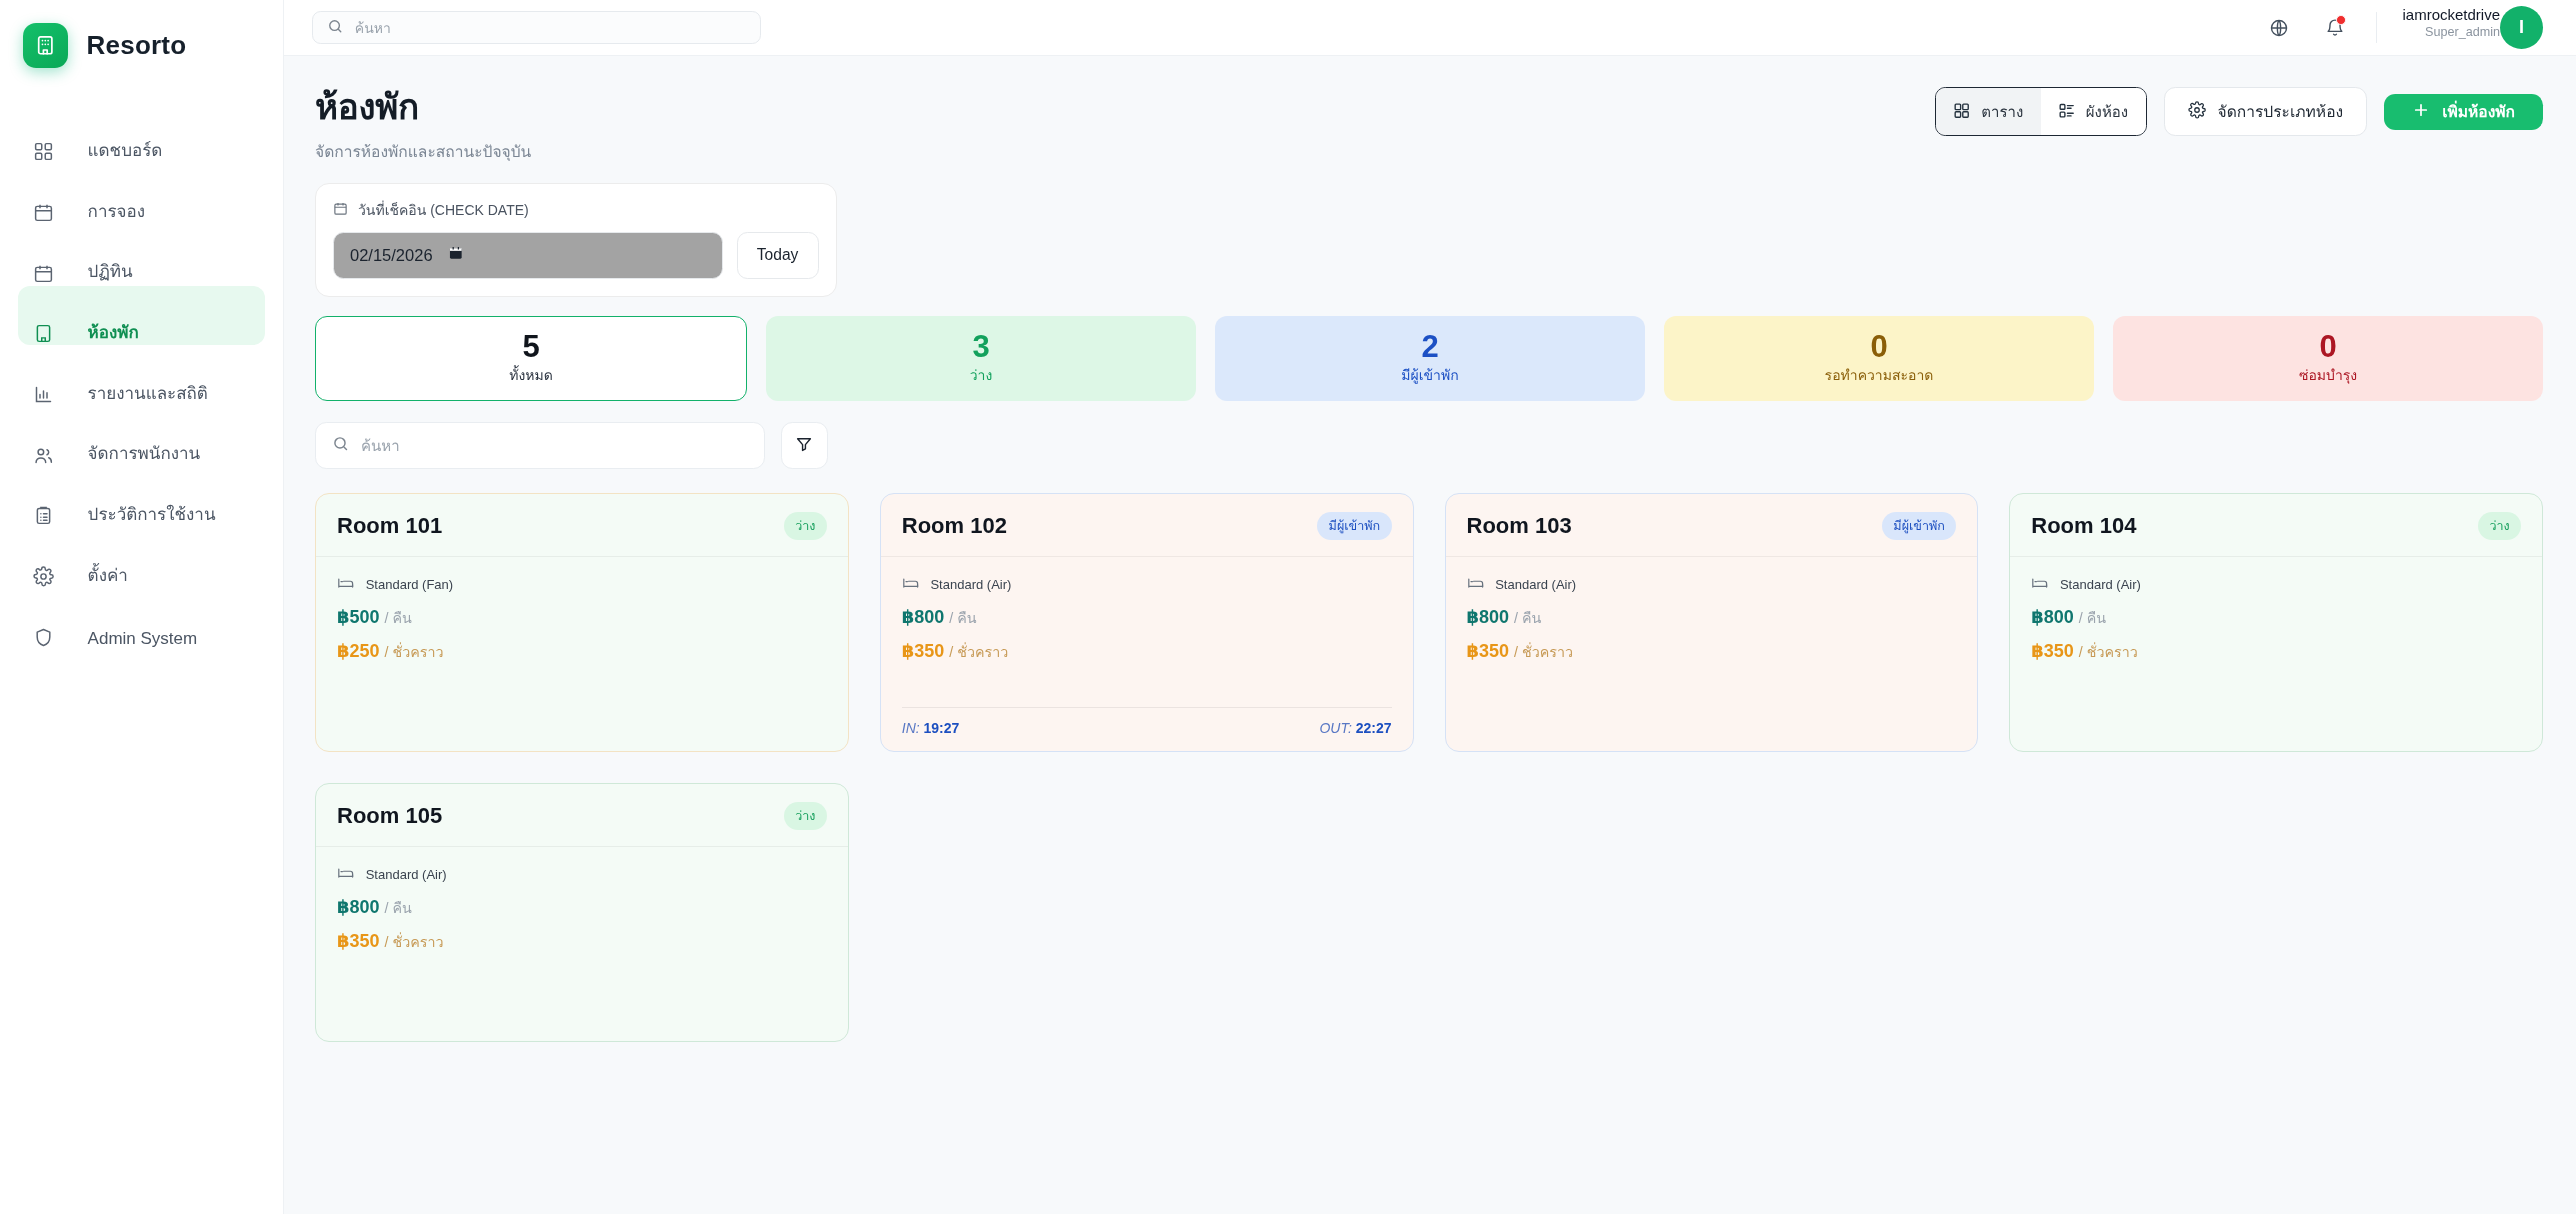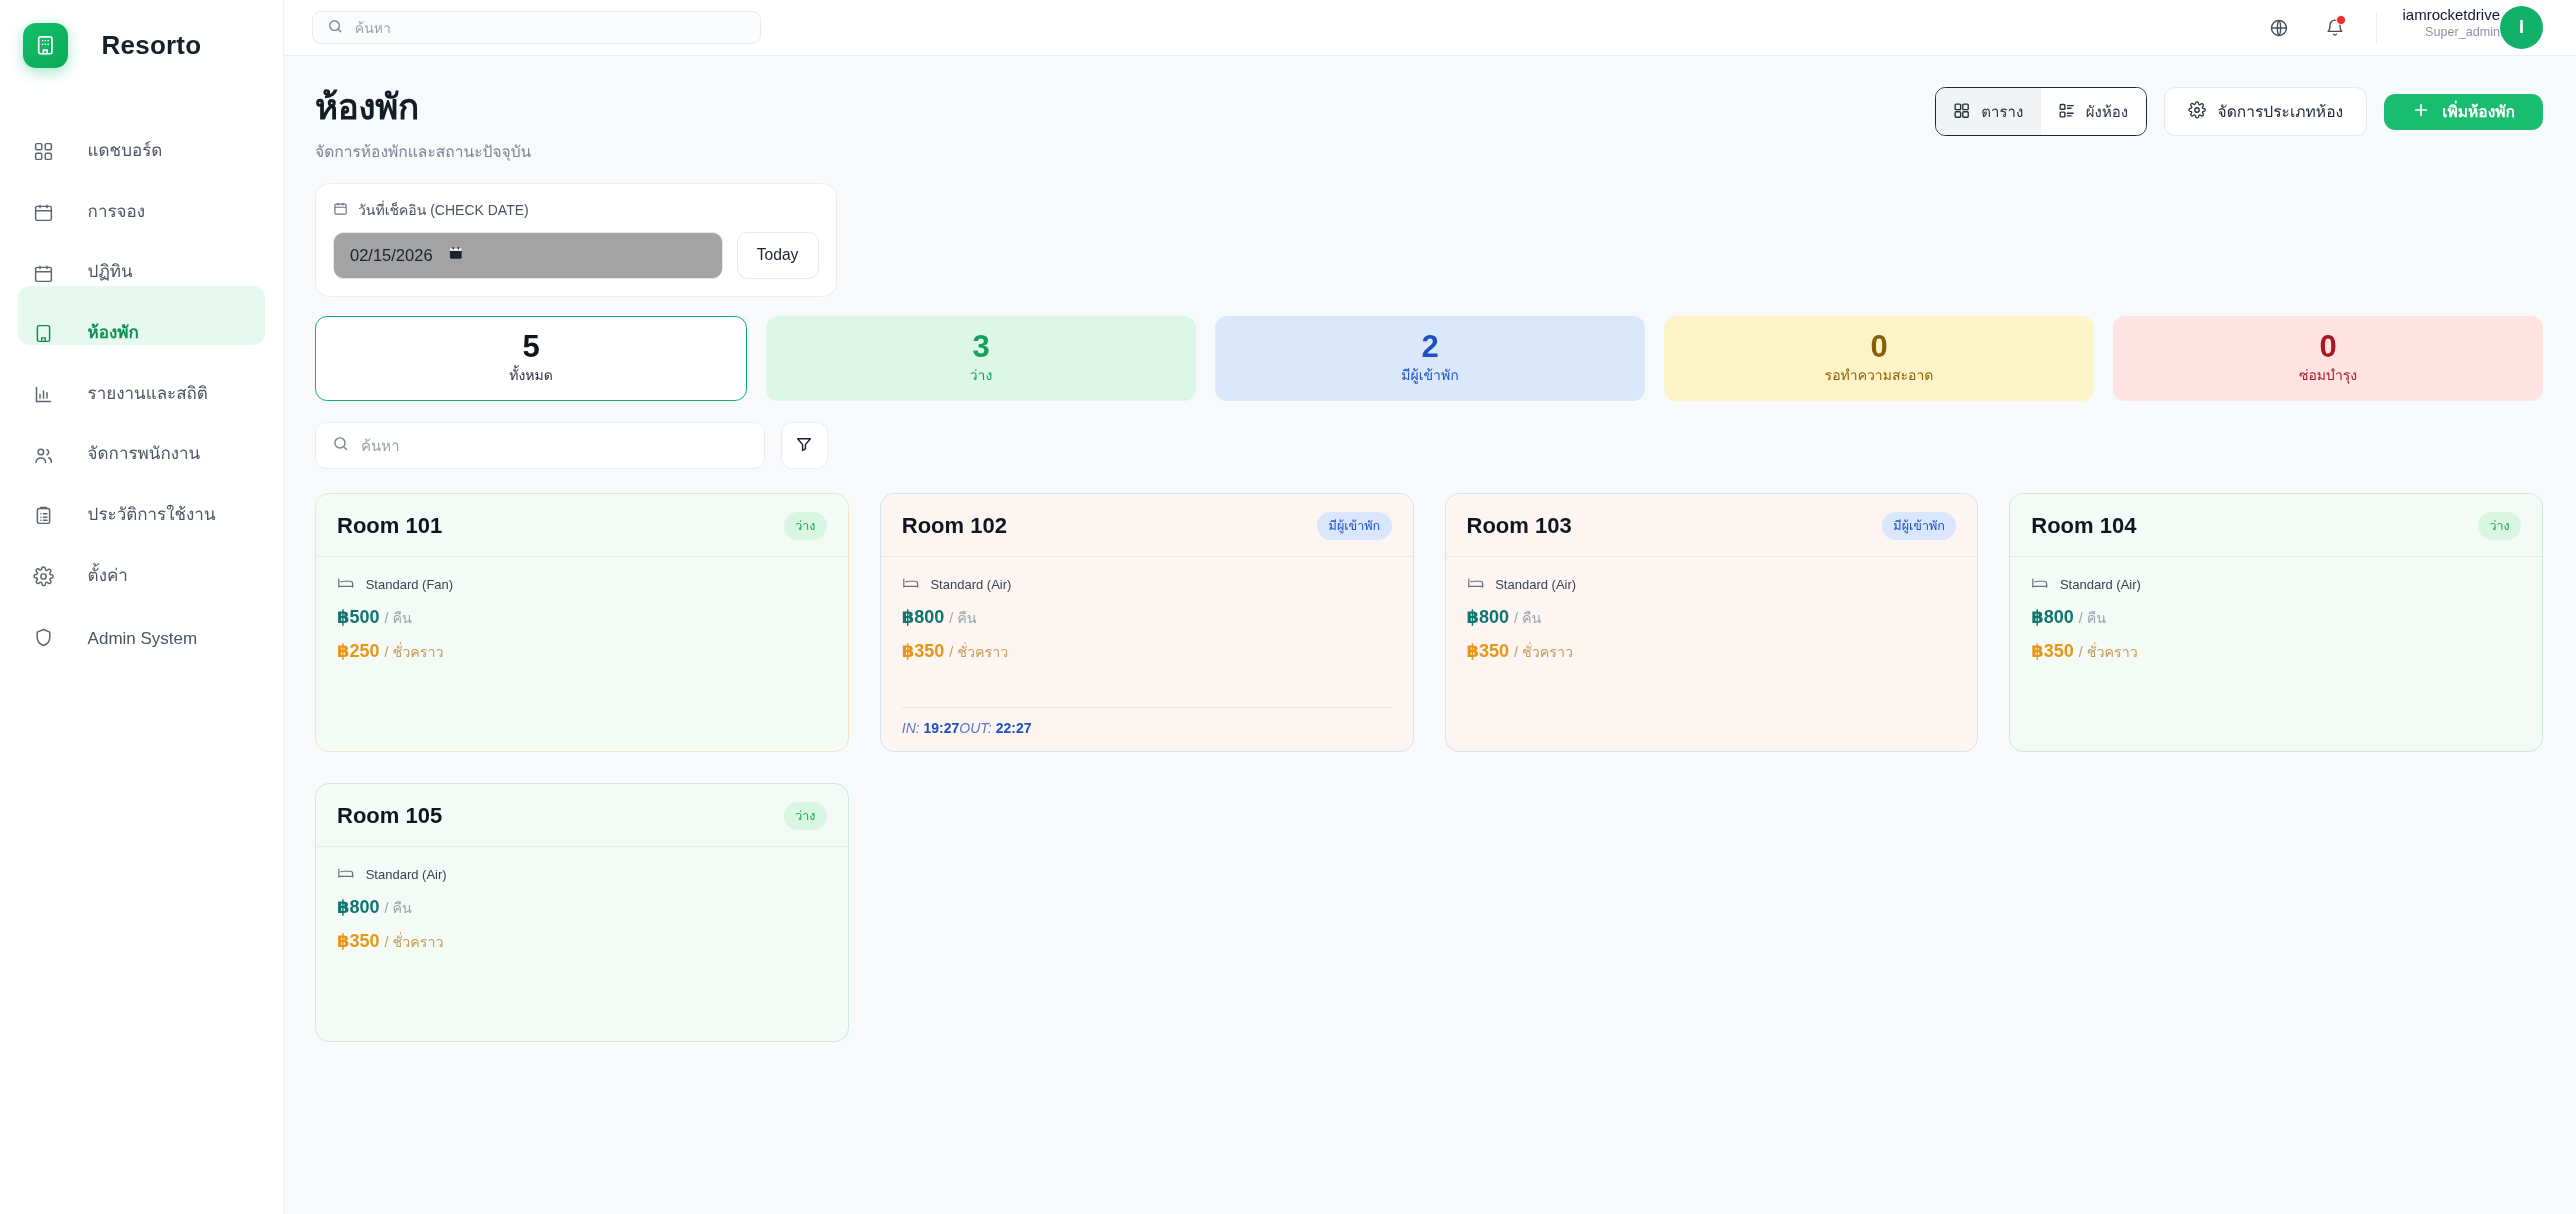"Resorto" .brand { gap: 34px -> 19px }
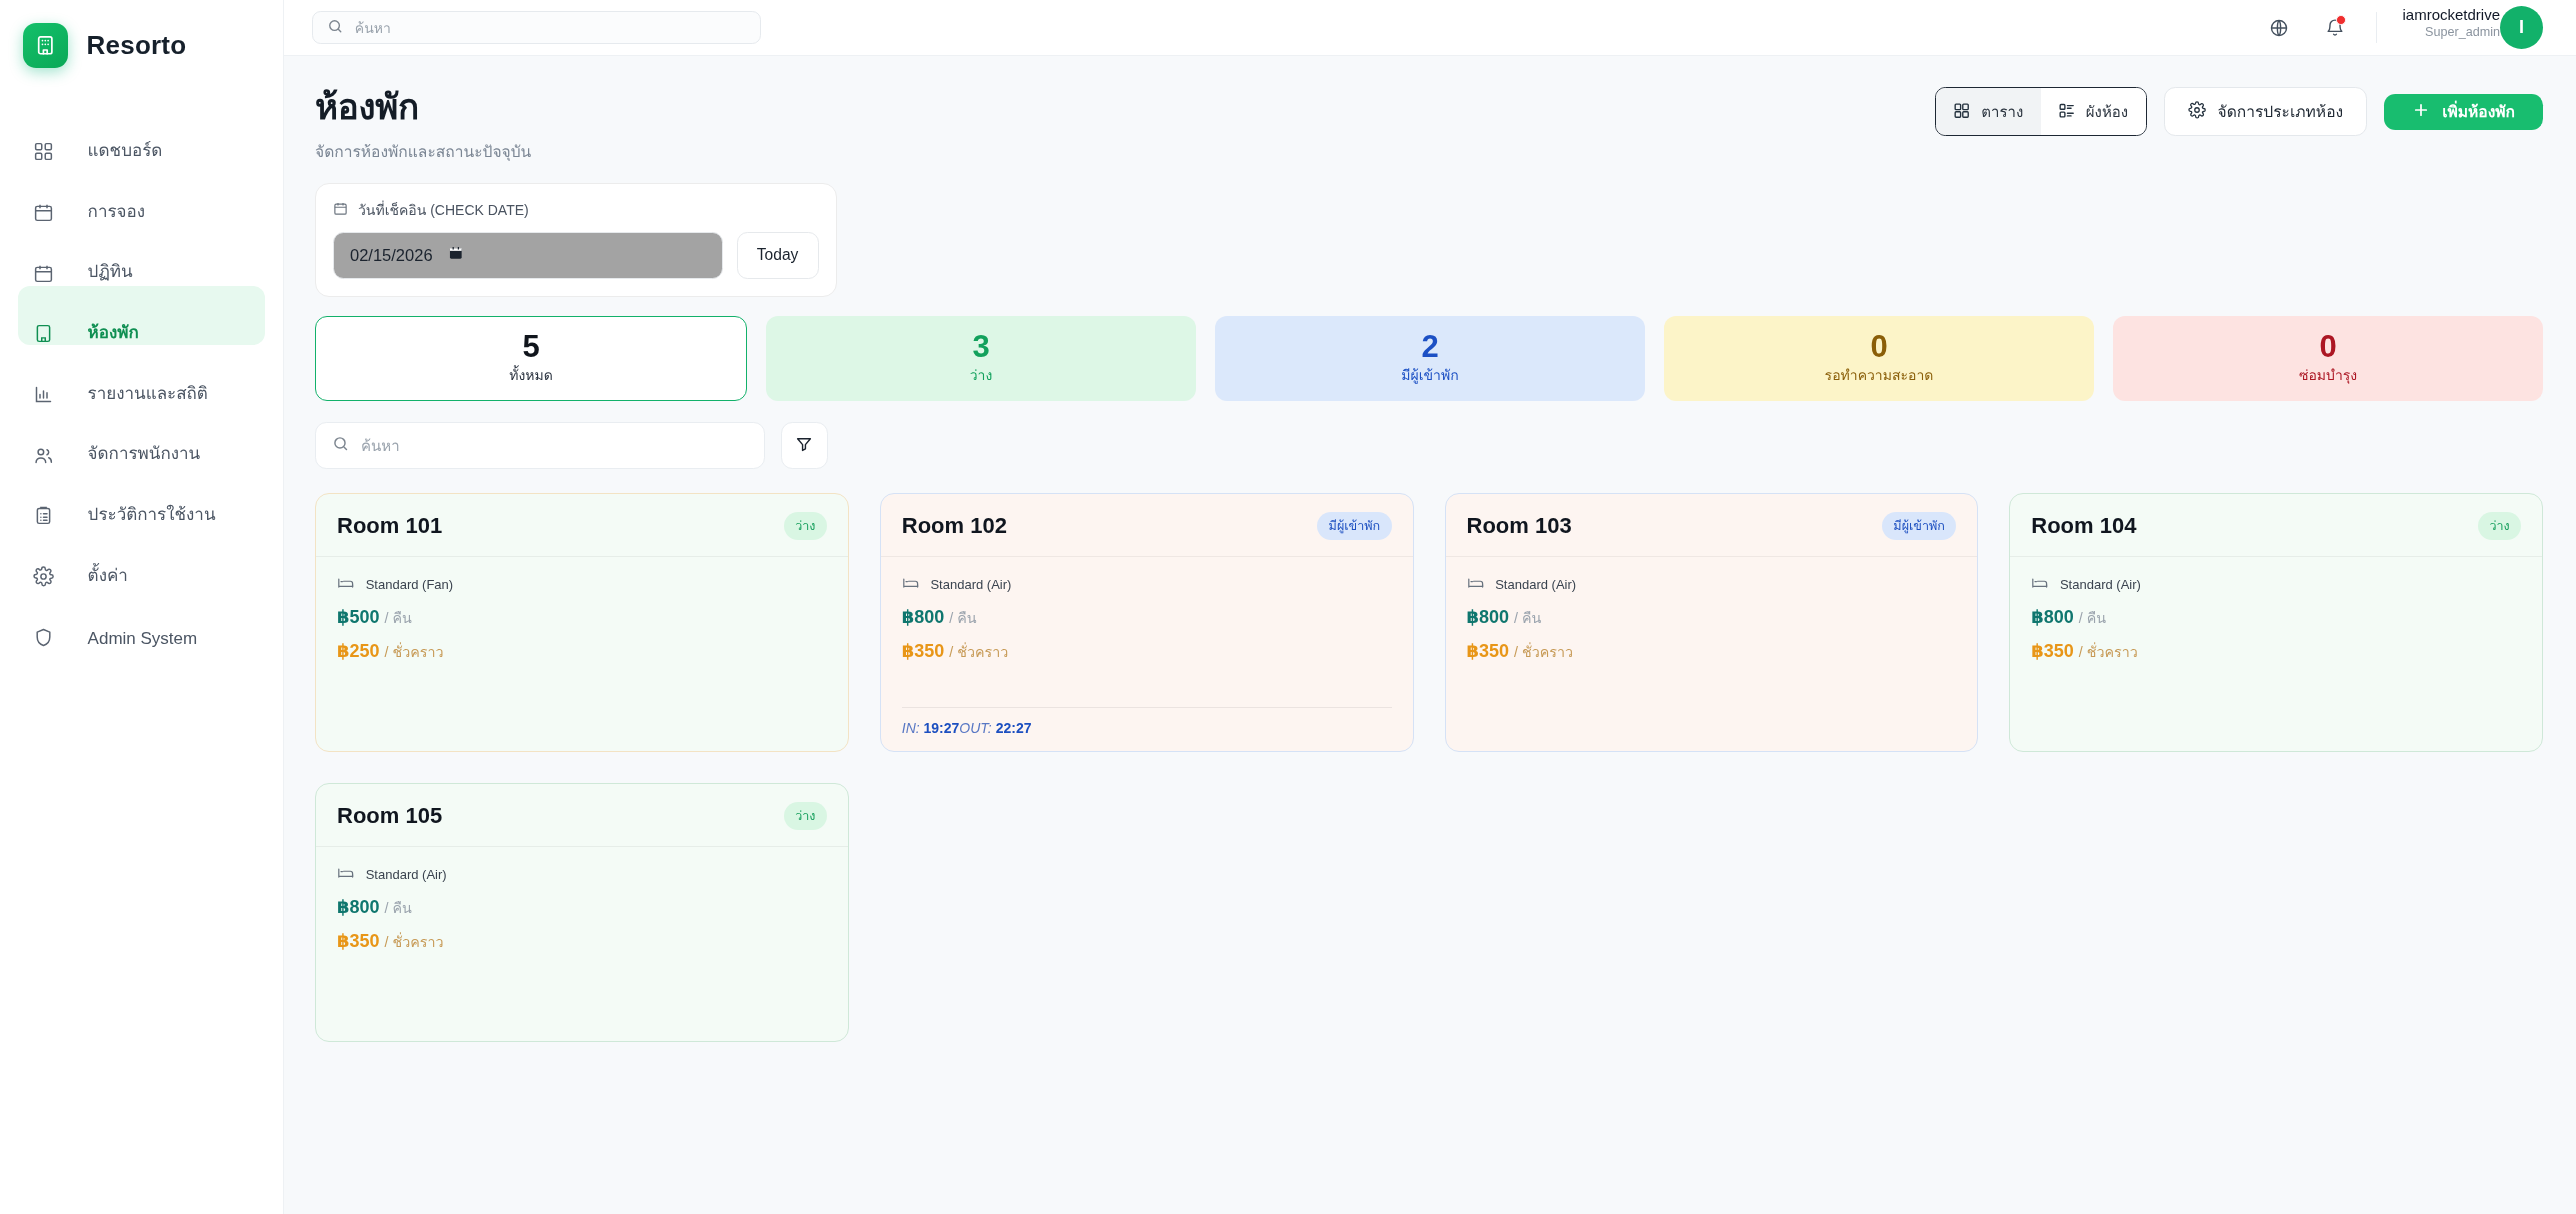"IN: 19:27" .rc-foot { justify-content: flex-start -> space-between }
